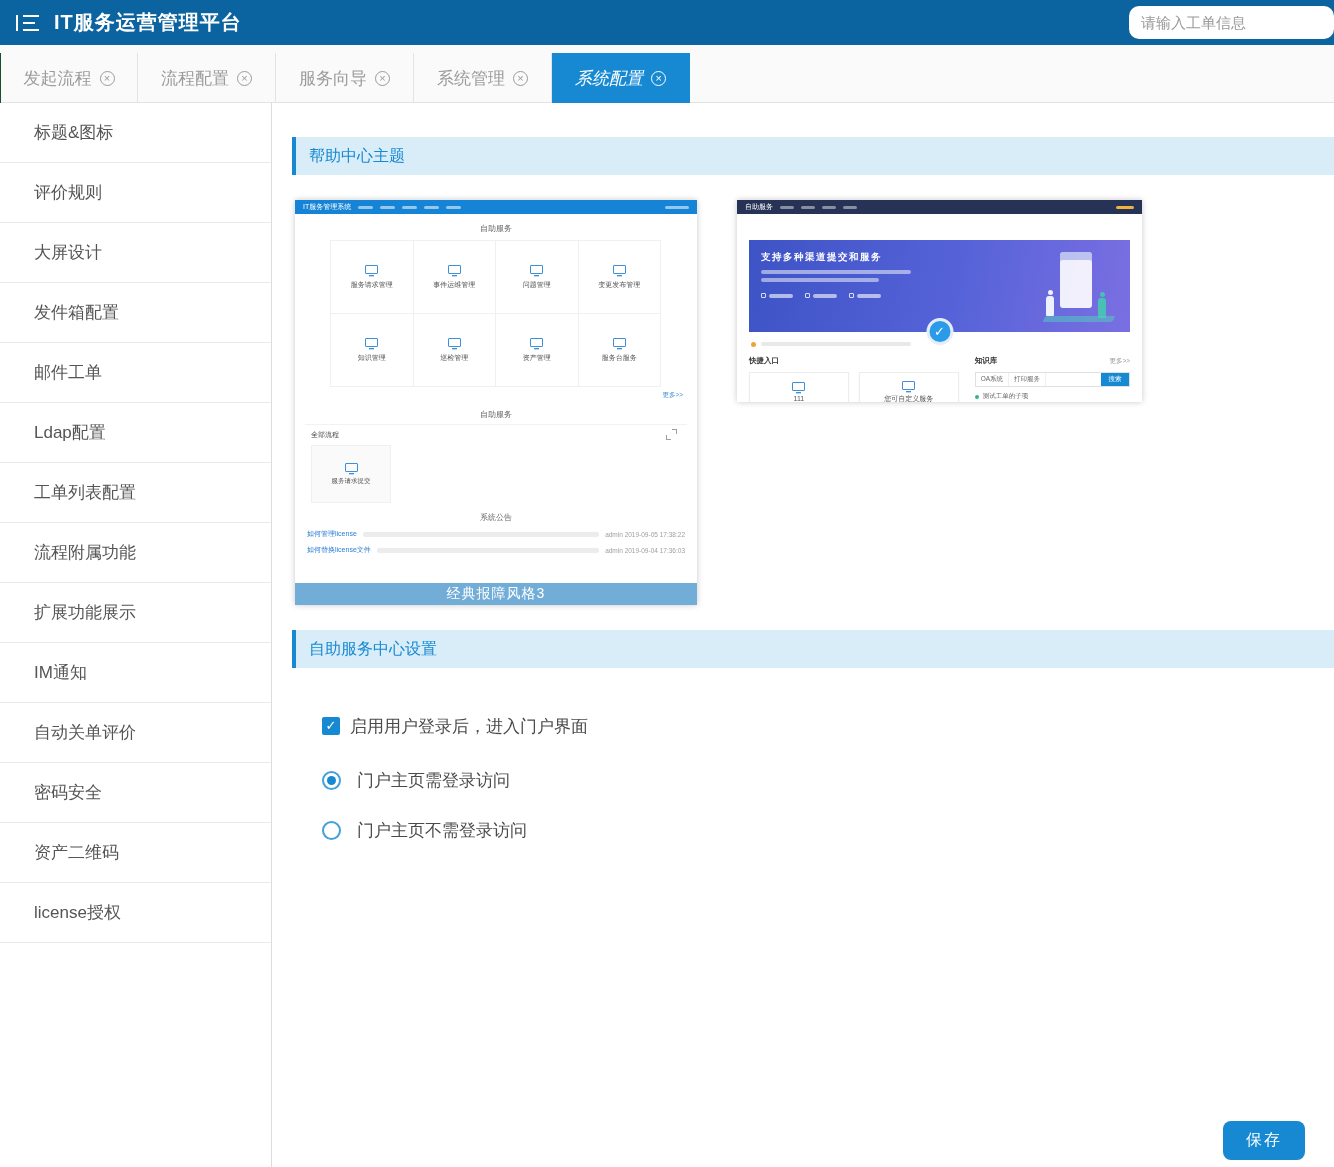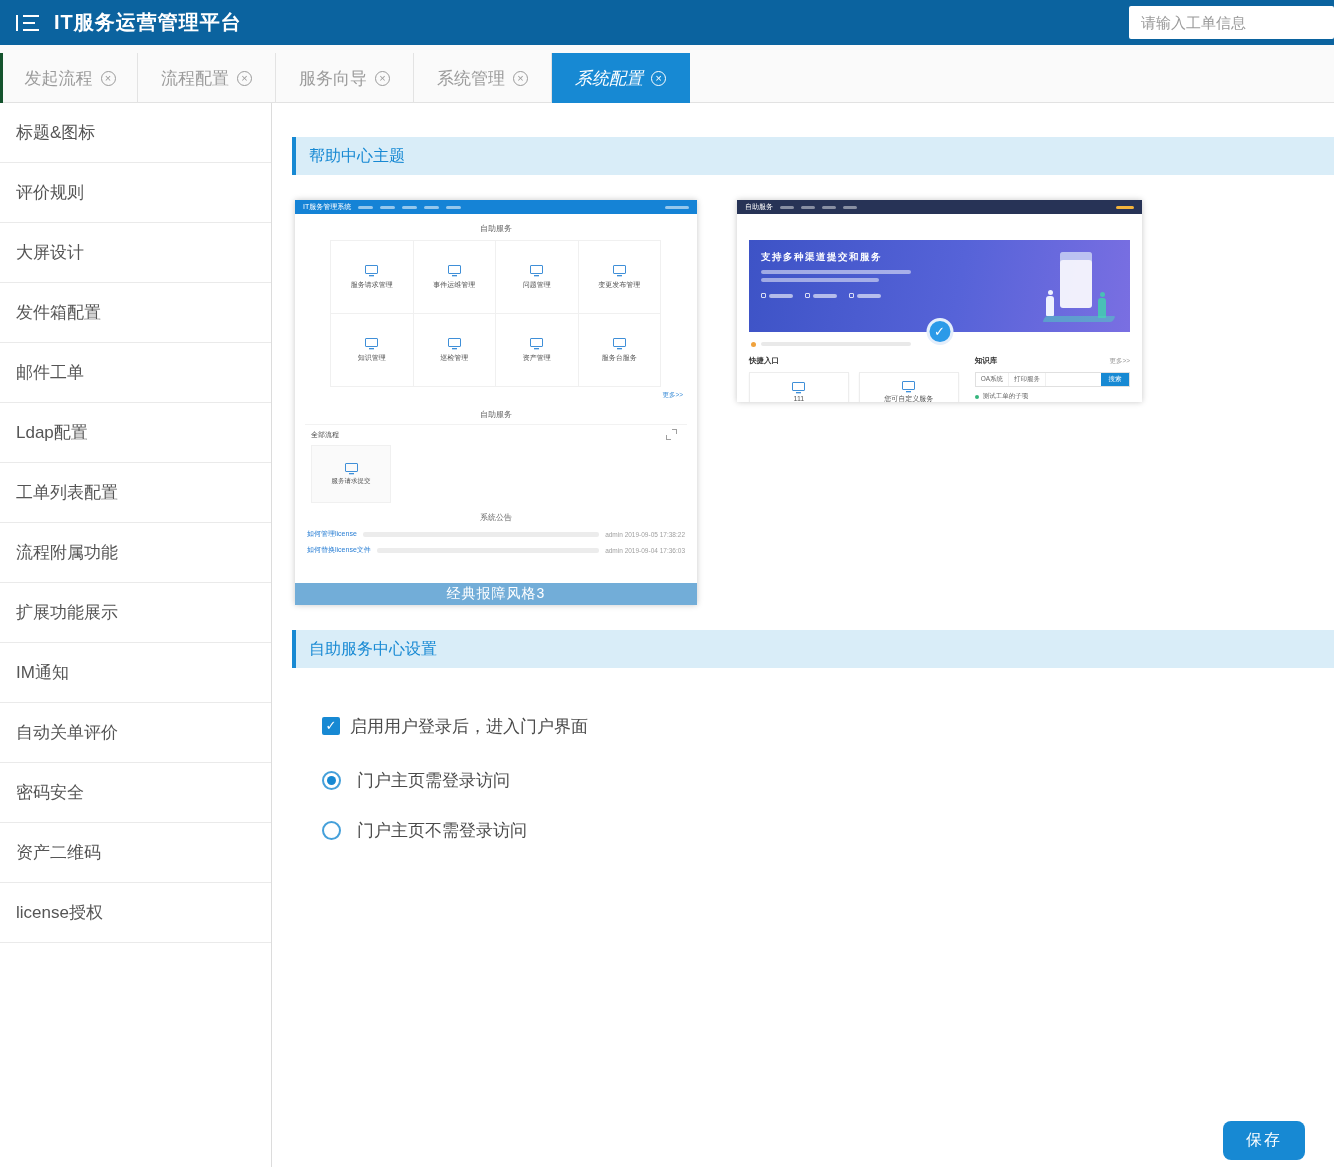"请输入工单信息" .search-input { border-radius: 2px -> 10px }
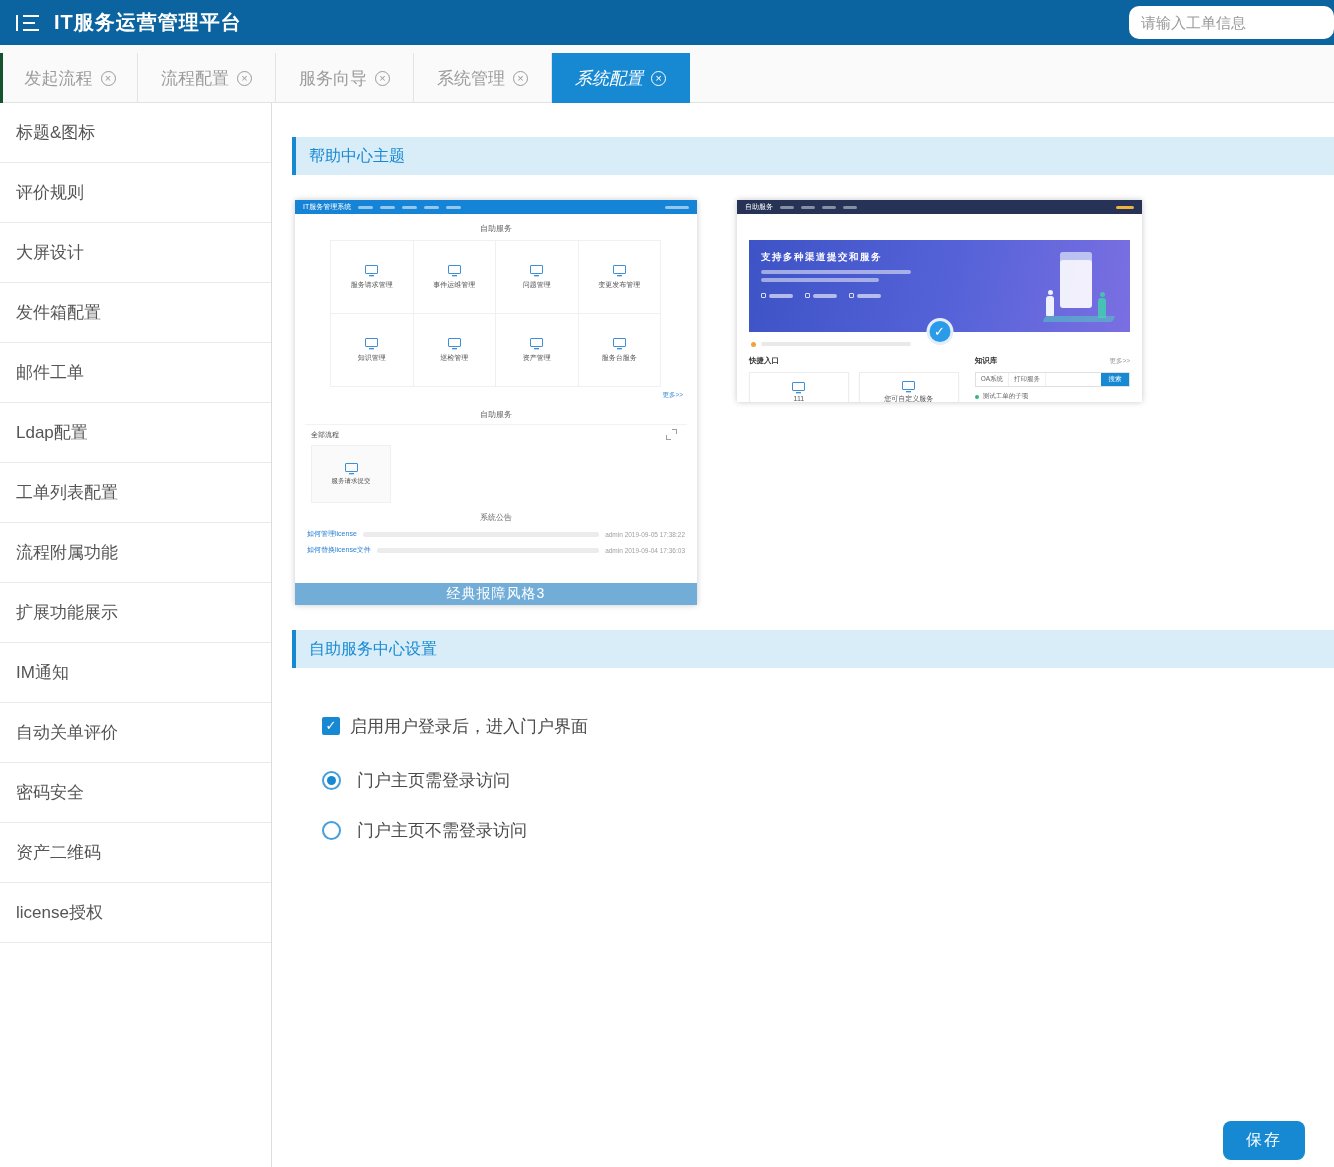"发起流程" .tab:first-child { border-left: 3px solid #14532d -> 1px solid #14532d }
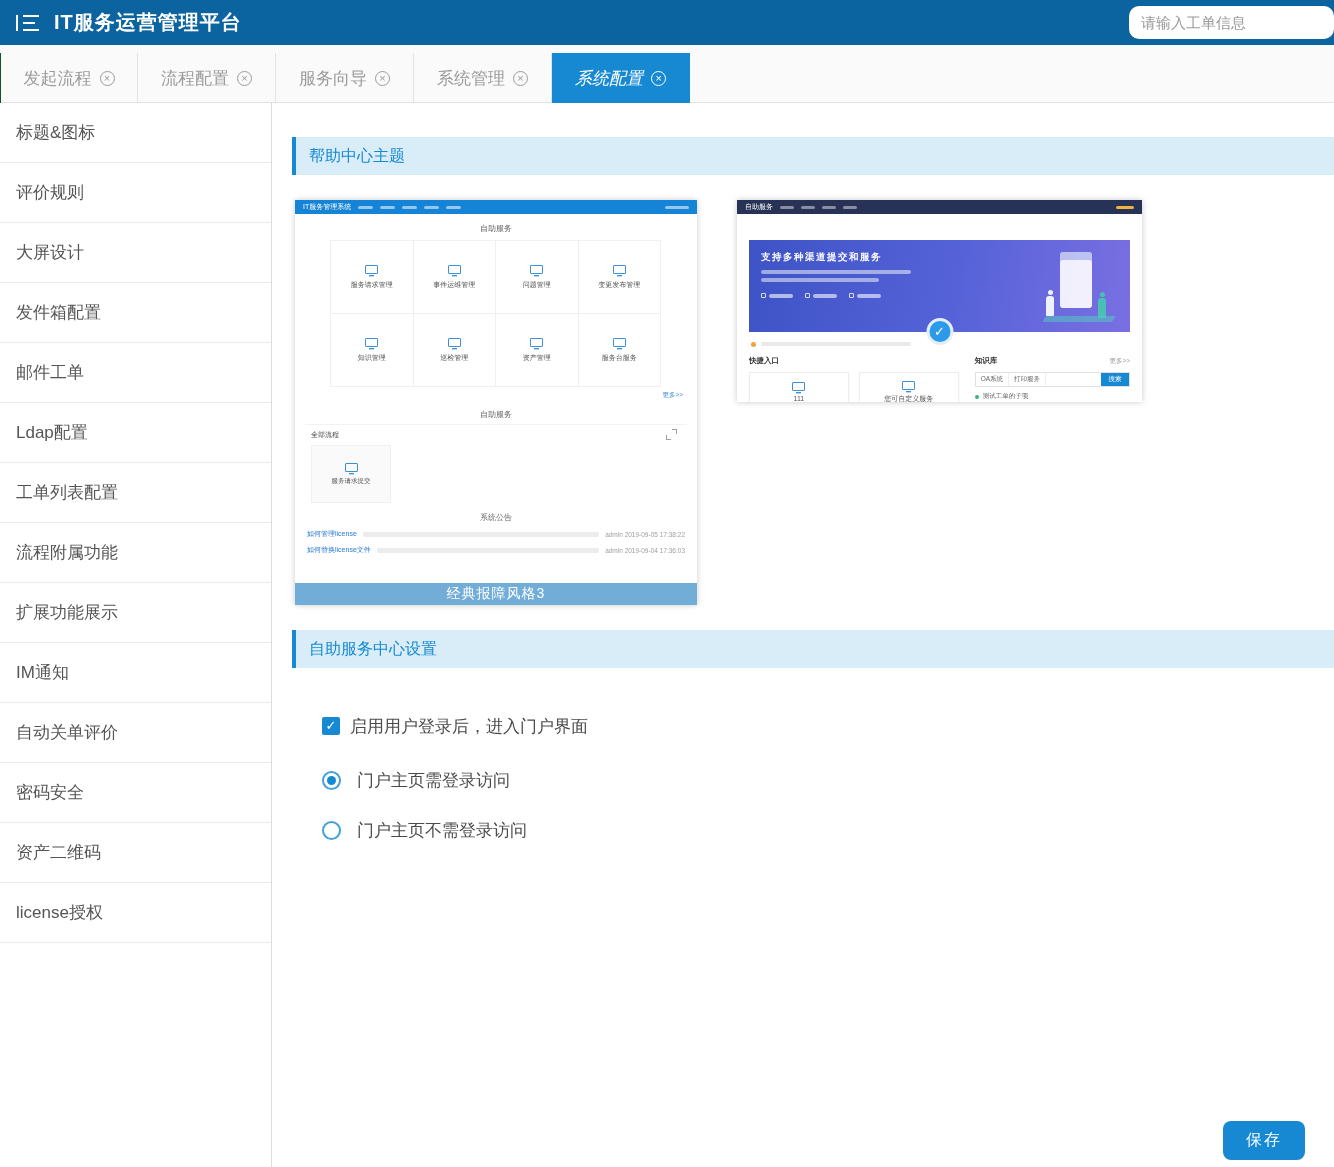"标题&图标" .side-item { padding-left: 16px -> 34px }
